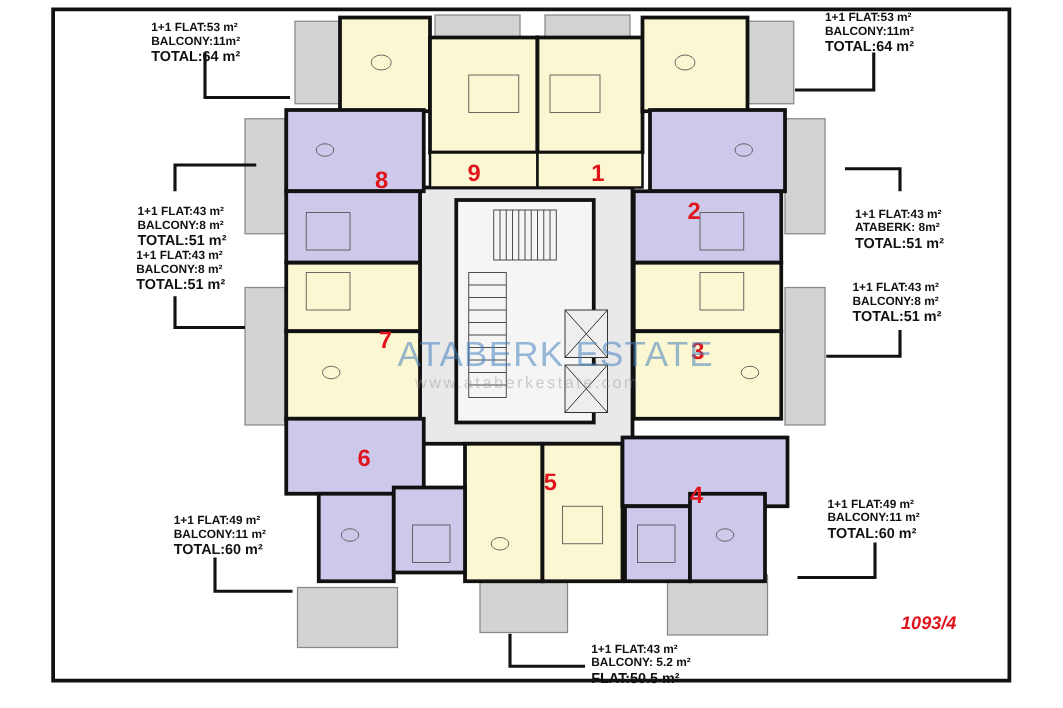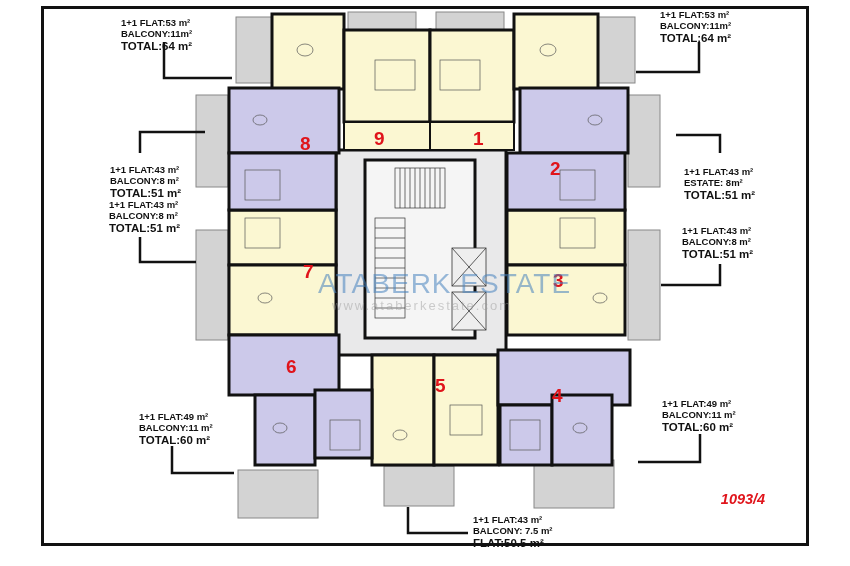"ESTATE: 8m²" span.l2 { text: ESTATE -> ATABERK }
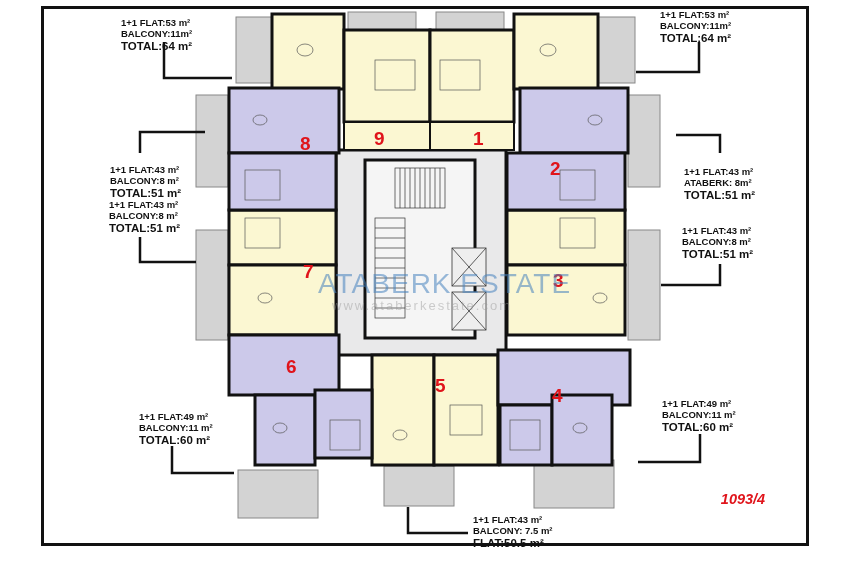"BALCONY: 7.5 m²" span.l2 { text: 7.5 -> 5.2 }
